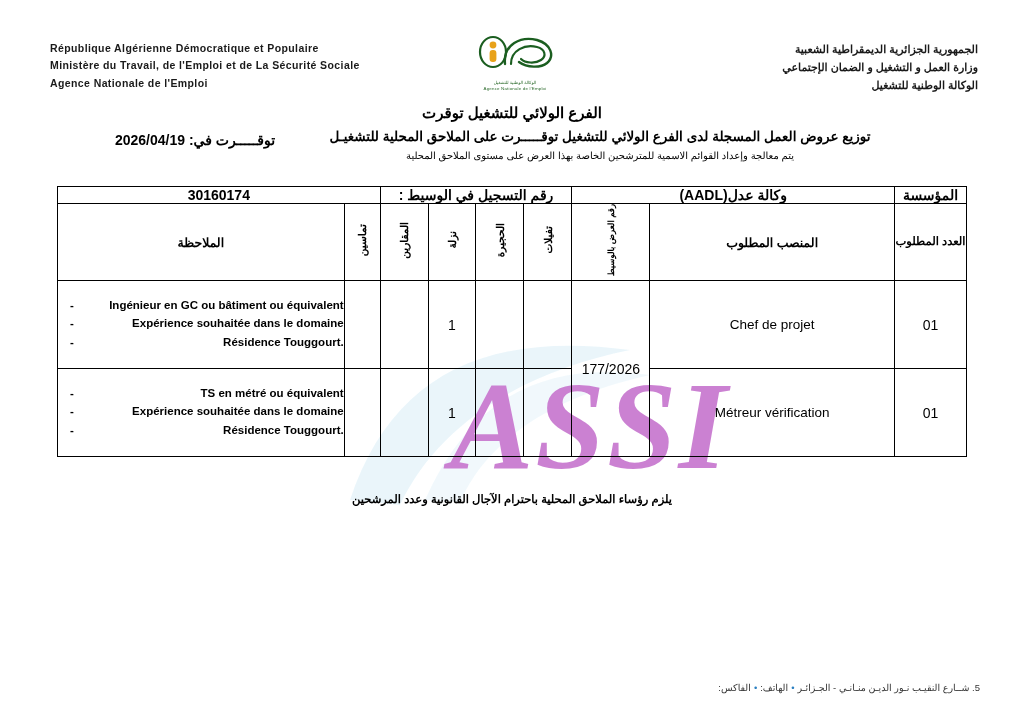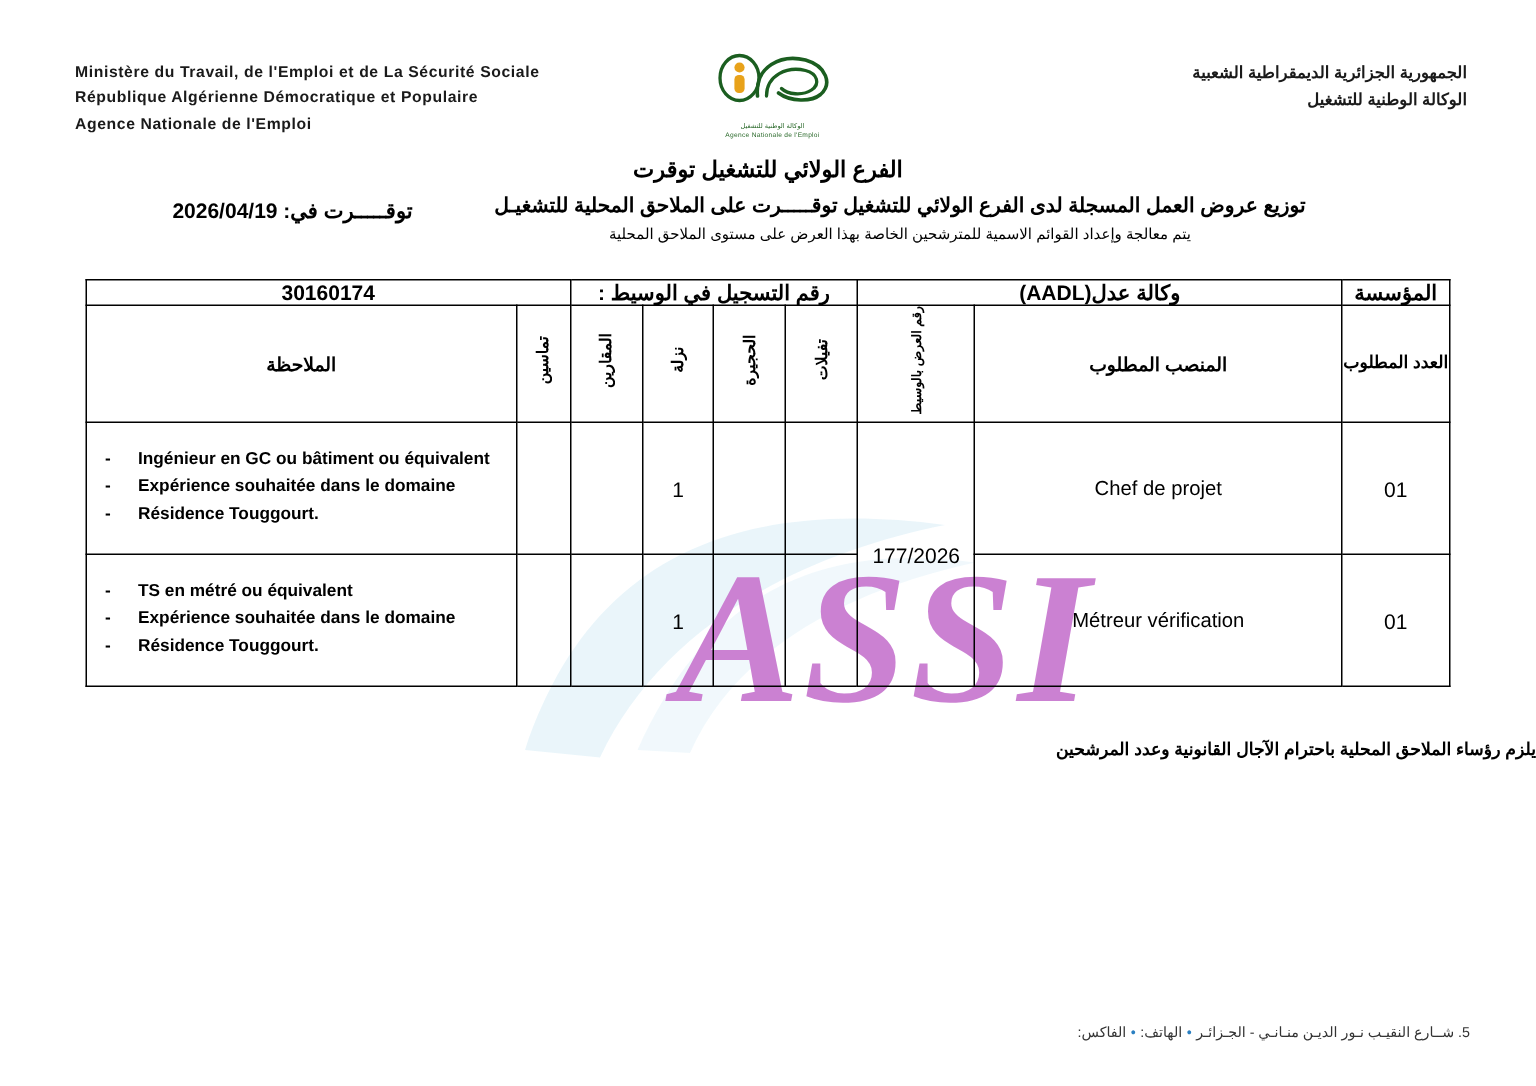"Ministère du Travail, de l'Emploi" div { order: before "République Algérienne Démocratique et" -> after "République Algérienne Démocratique et" }
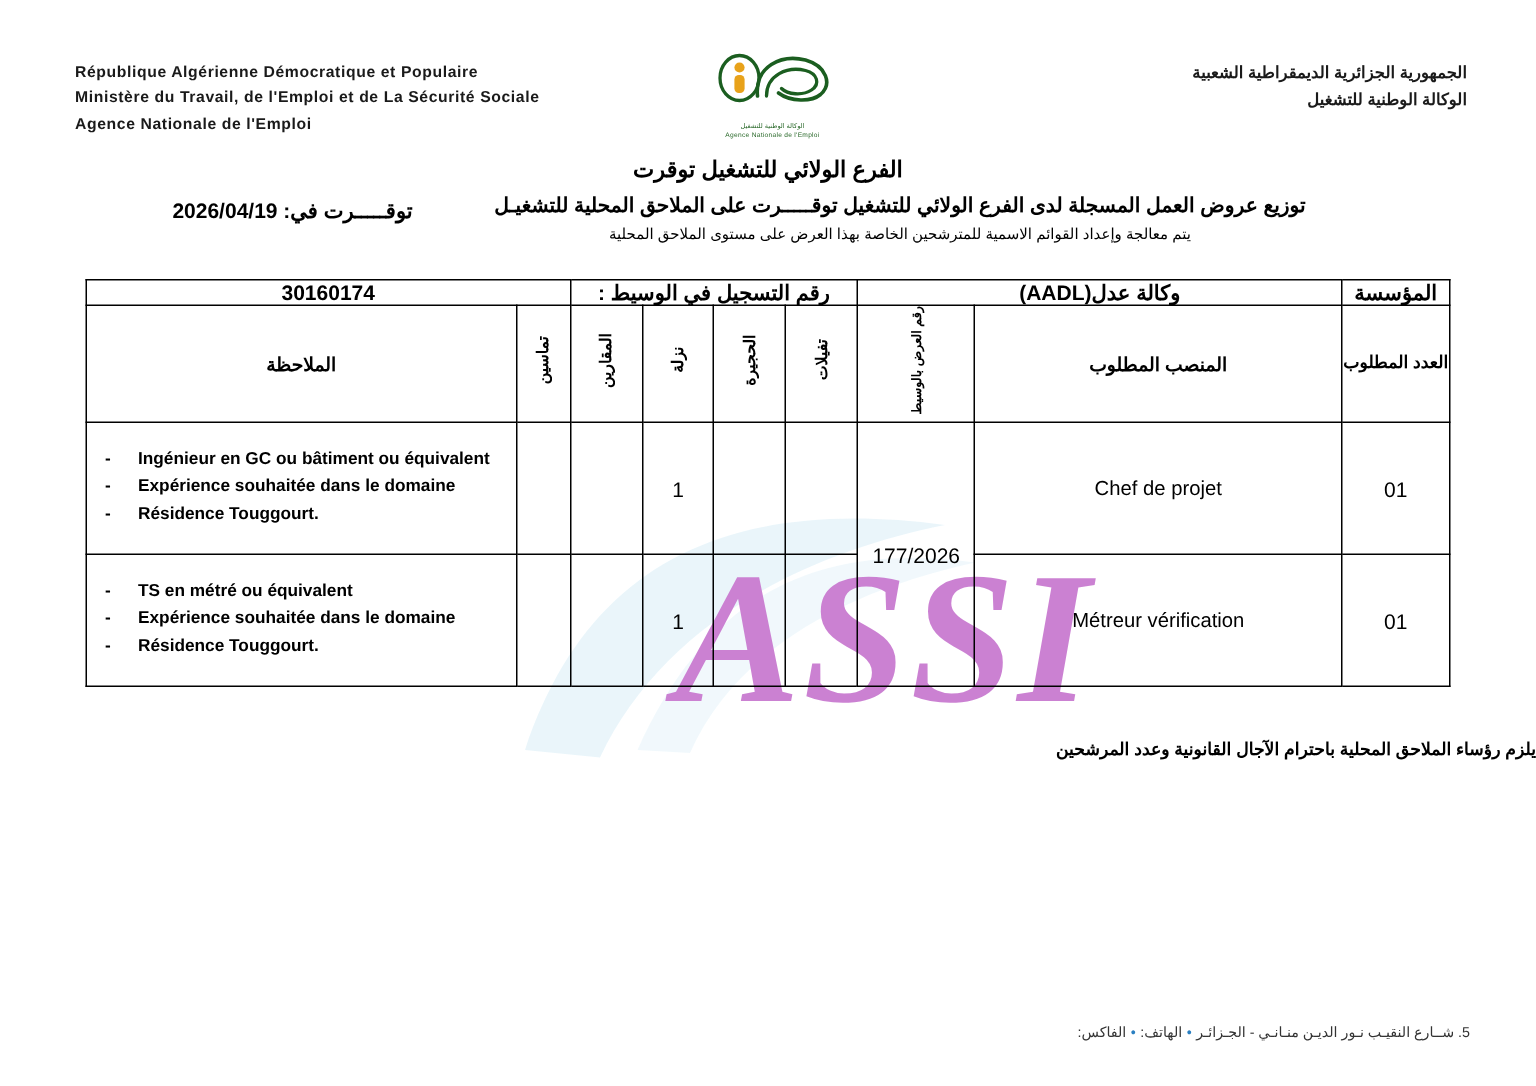"وزارة العمل و التشغيل و" div { html: none -> <div>وزارة العمل و التشغيل و الضمان الإجتماعي</div> }
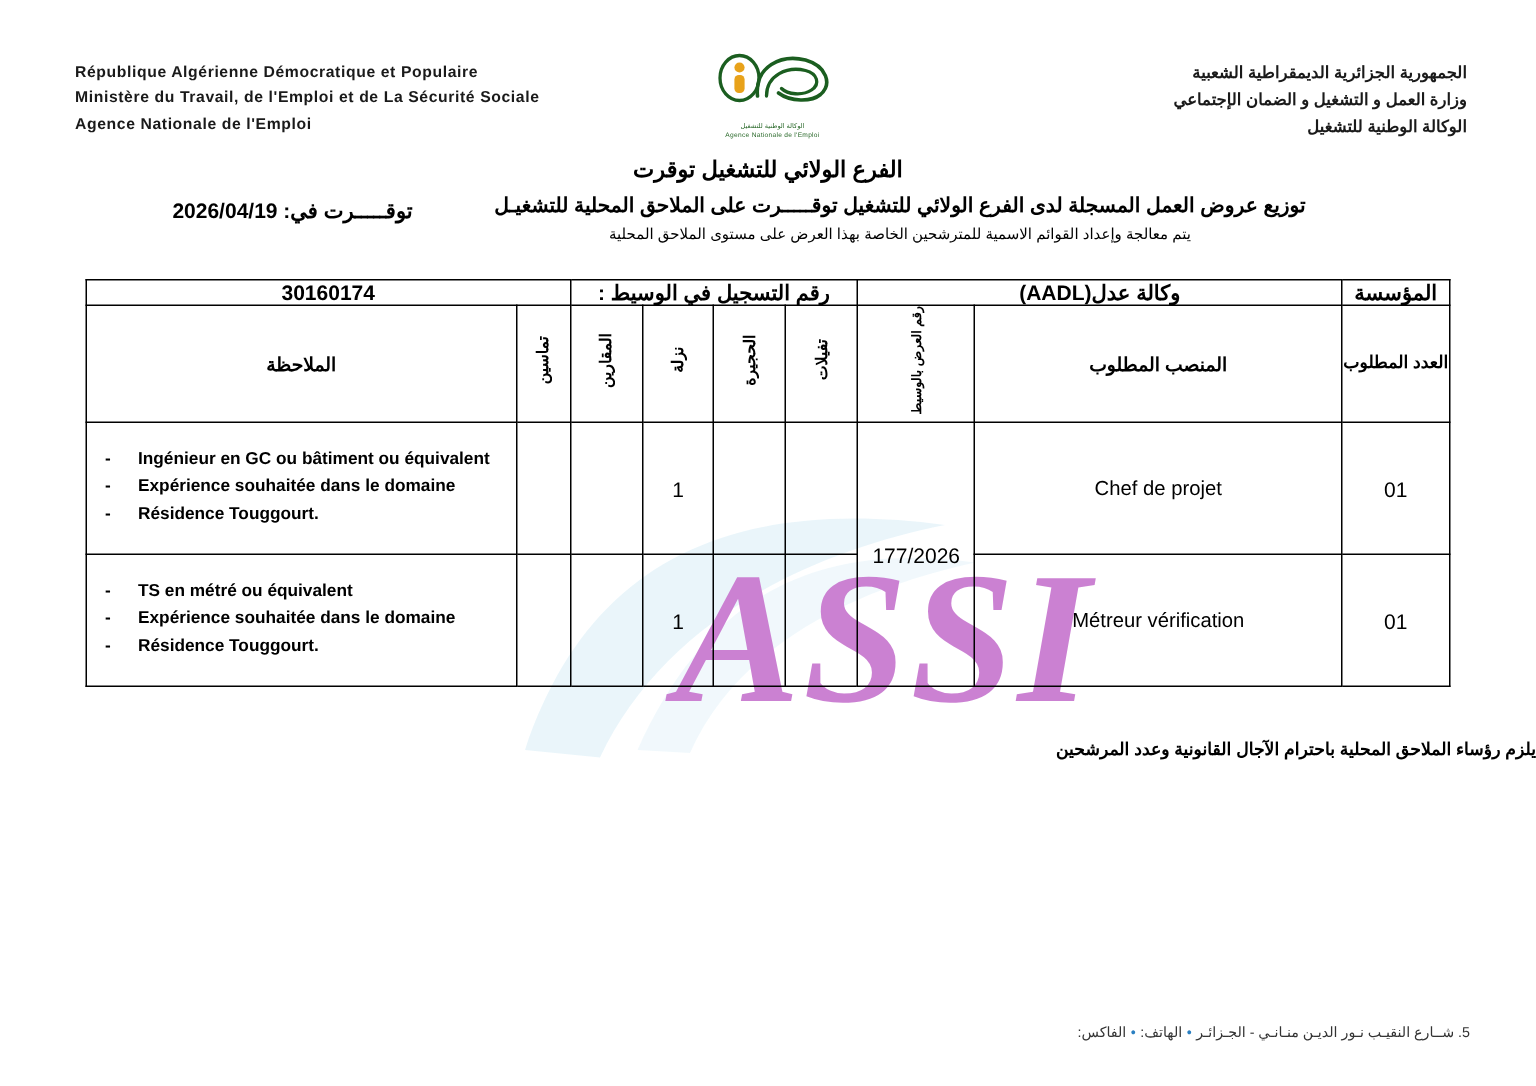"Résidence Touggourt." .cell-obs li { text-align: none -> right }
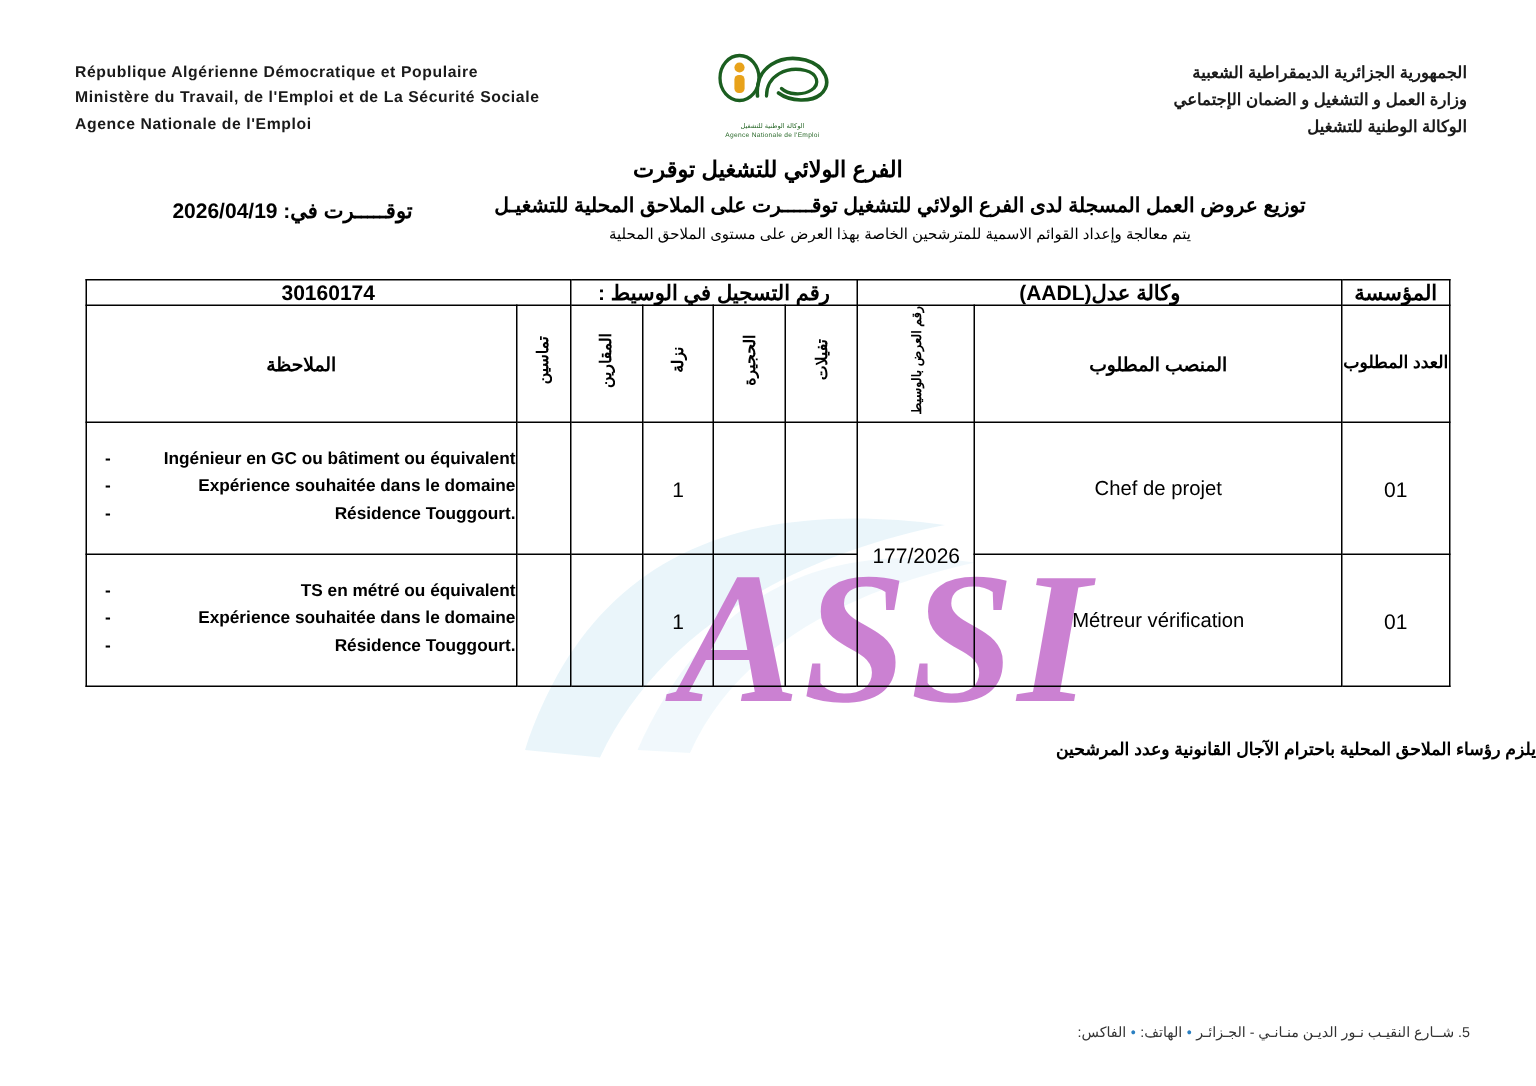"يلزم رؤساء الملاحق المحلية باحترام" .foot-note { text-align: none -> center }
